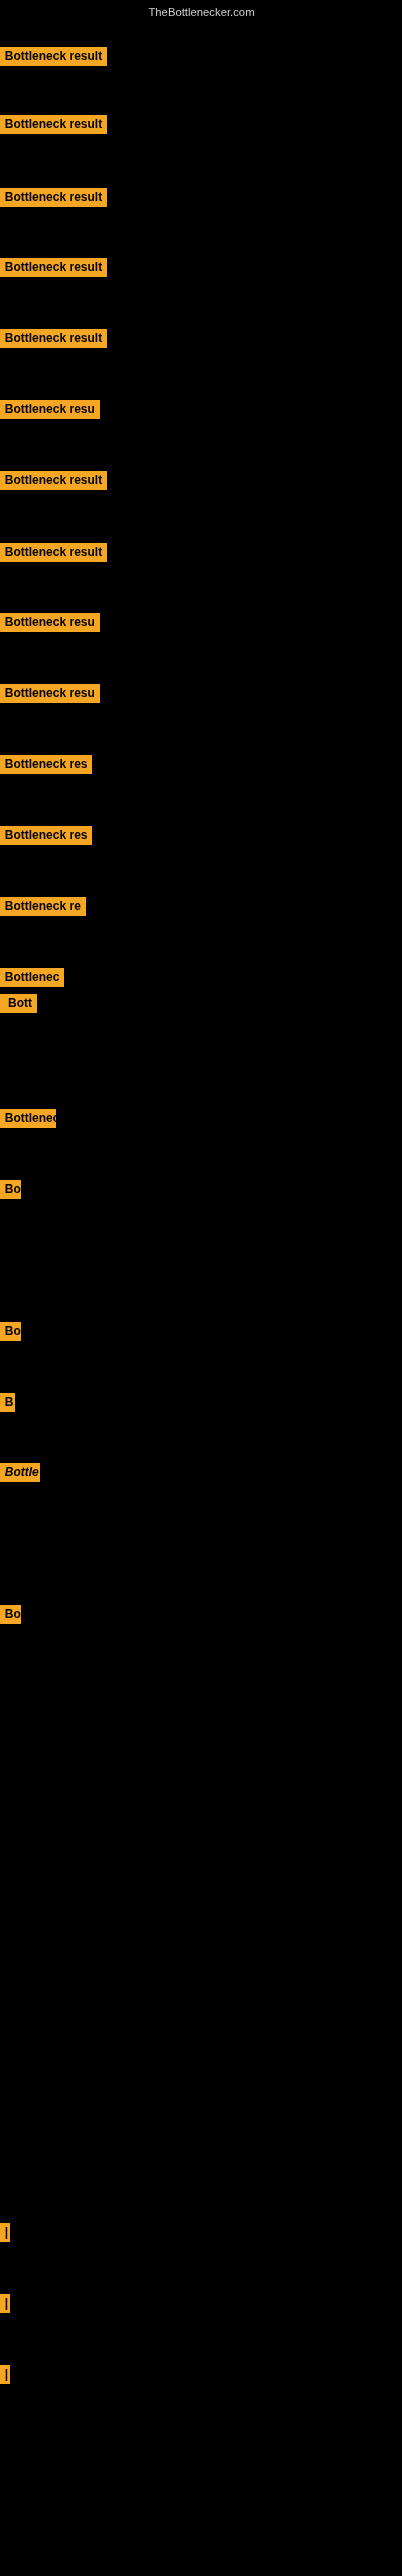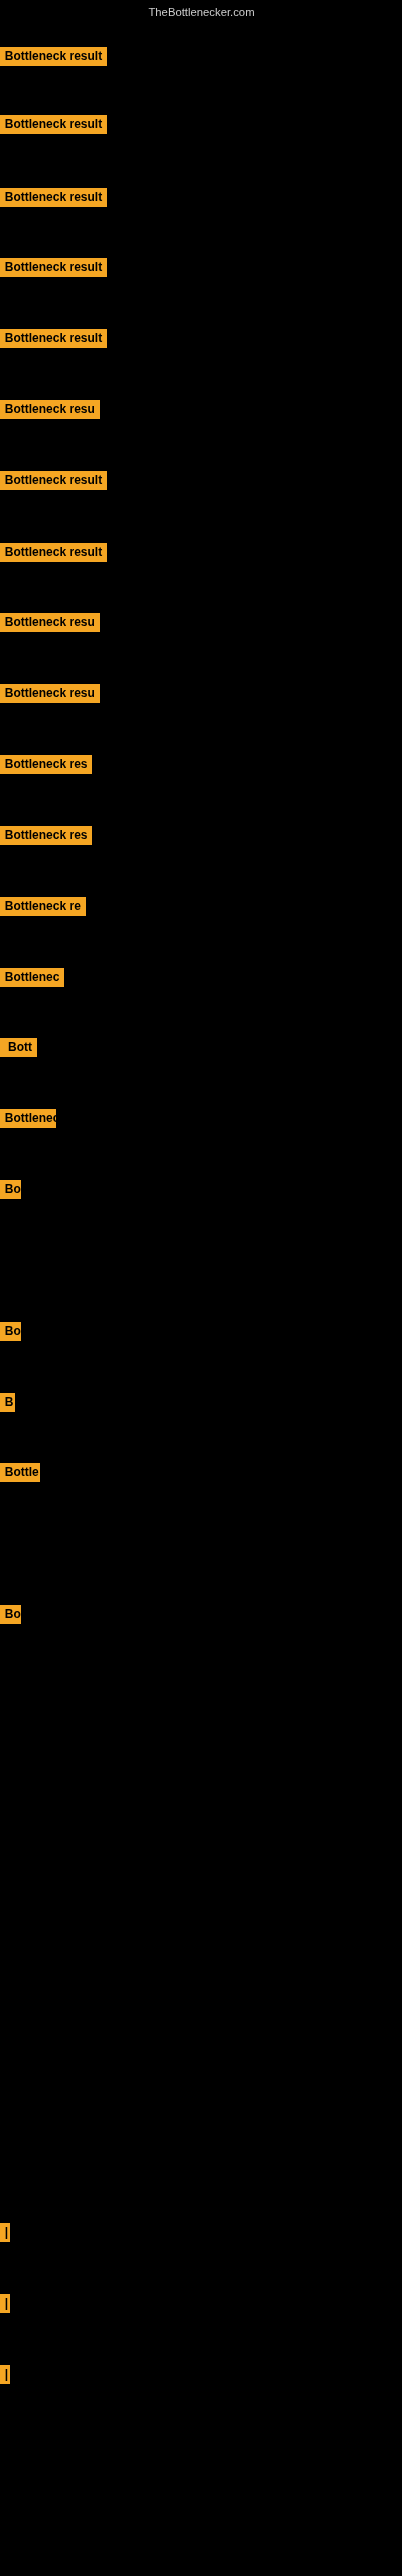"Bott" div.bottleneck-badge { top: 1038px -> 994px }
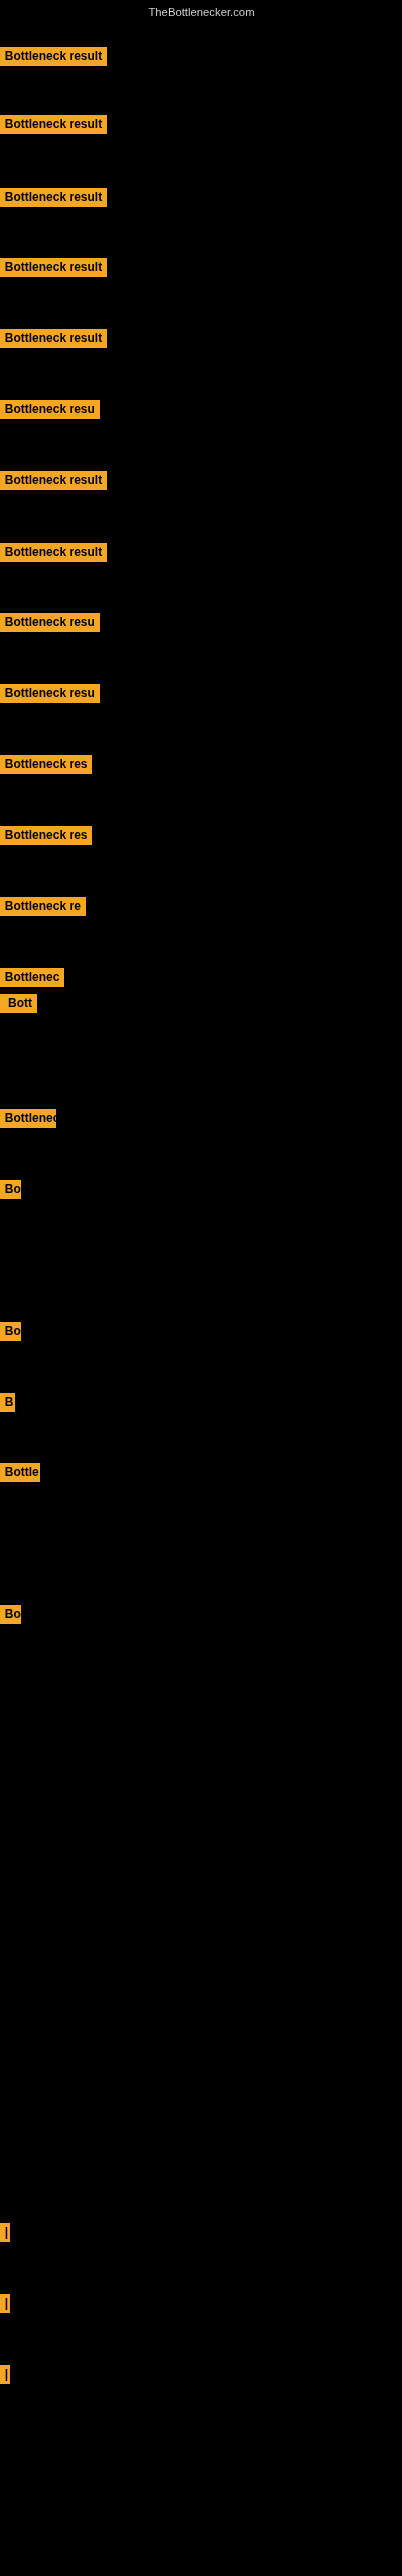"Bottle" div.bottleneck-badge { font-style: none -> italic }
